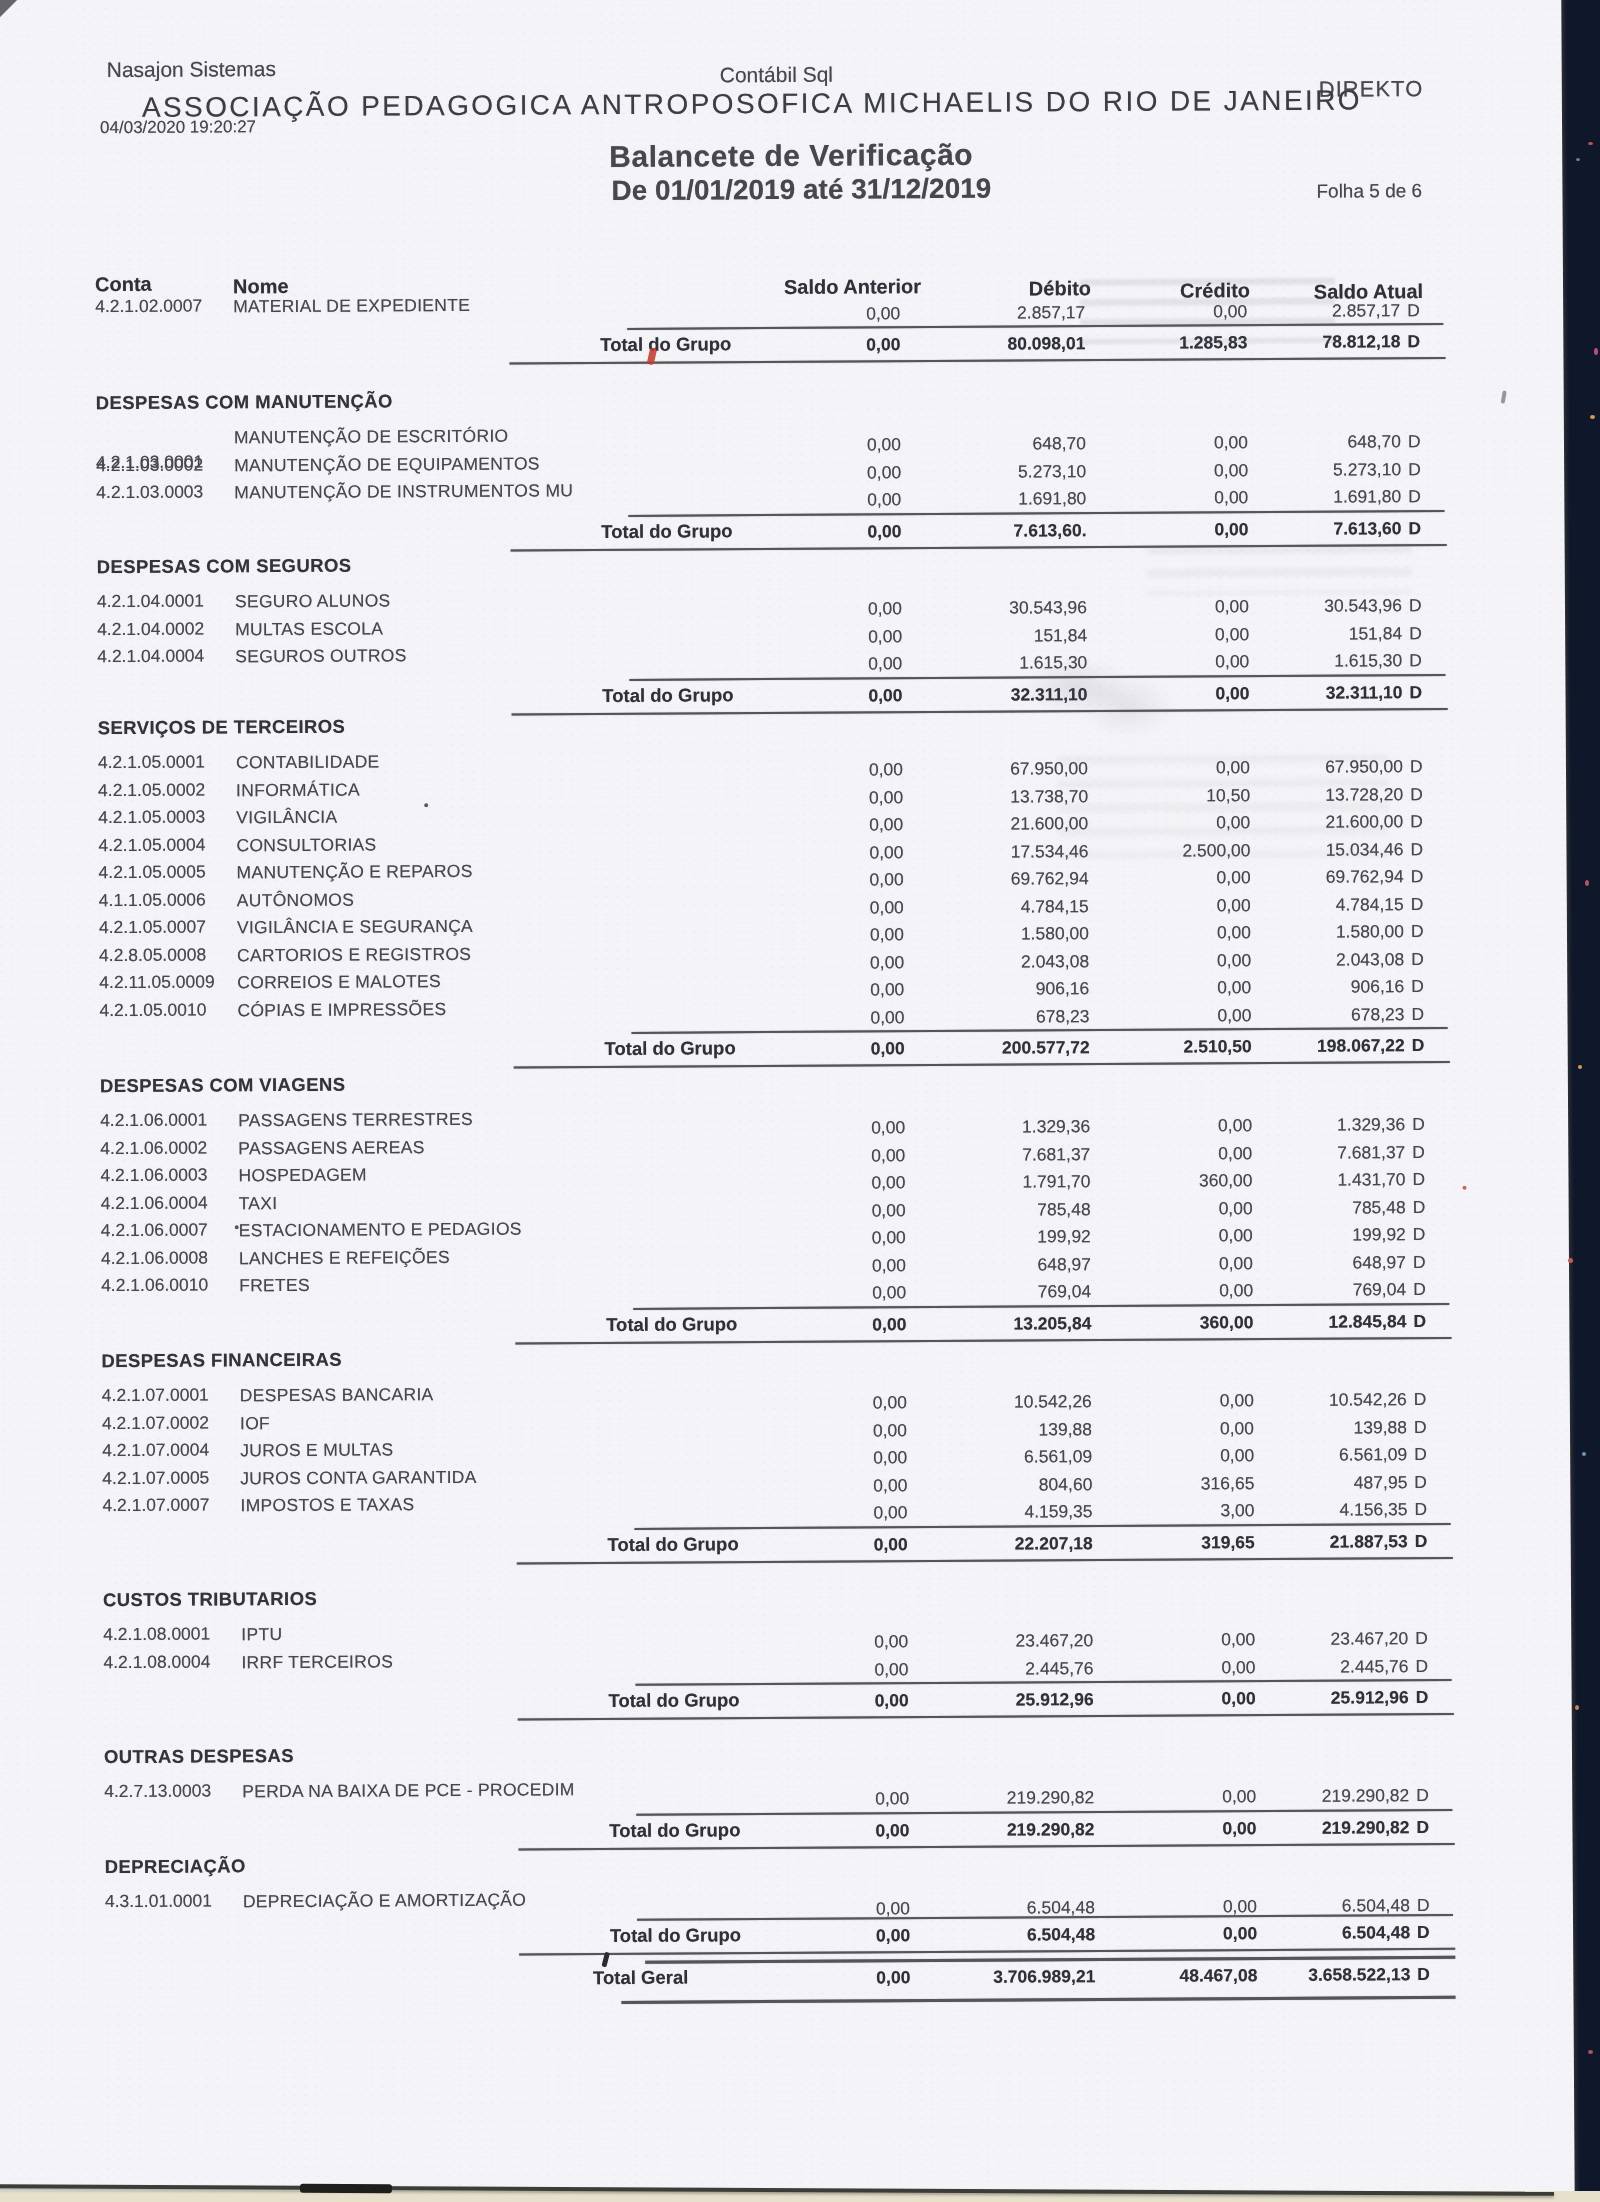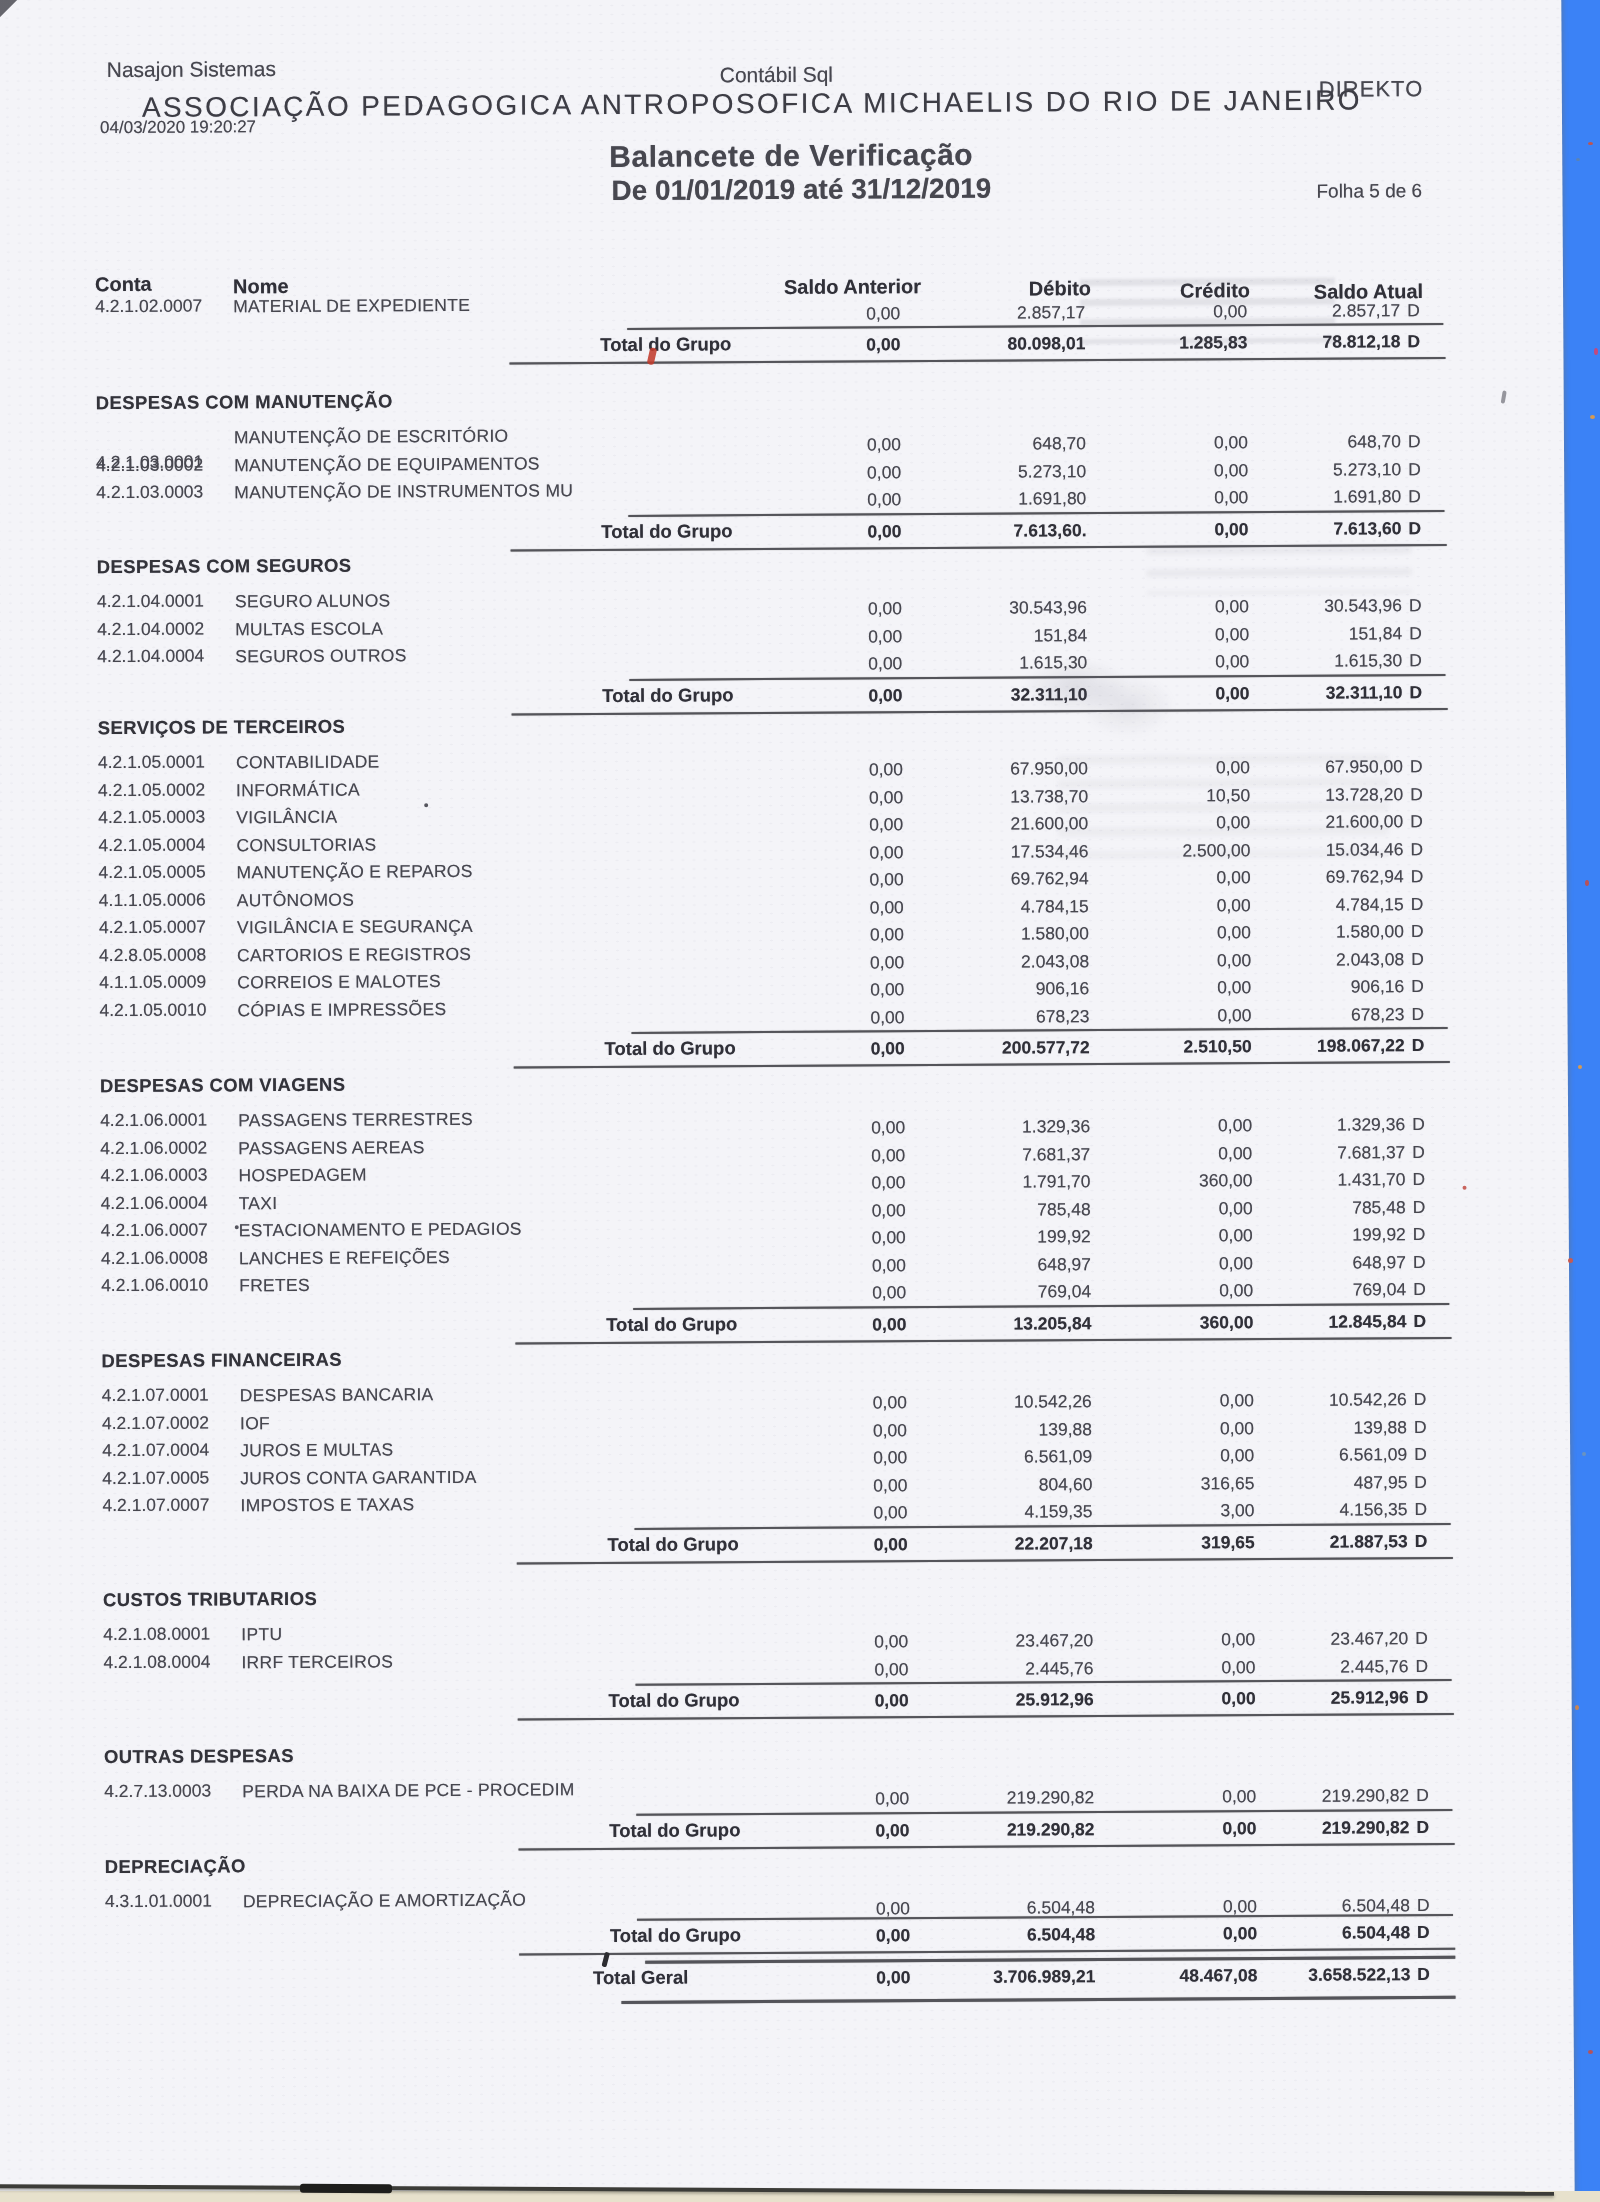"Nasajon Sistemas" #canvas { background: #3b82f6 -> #0f172a }
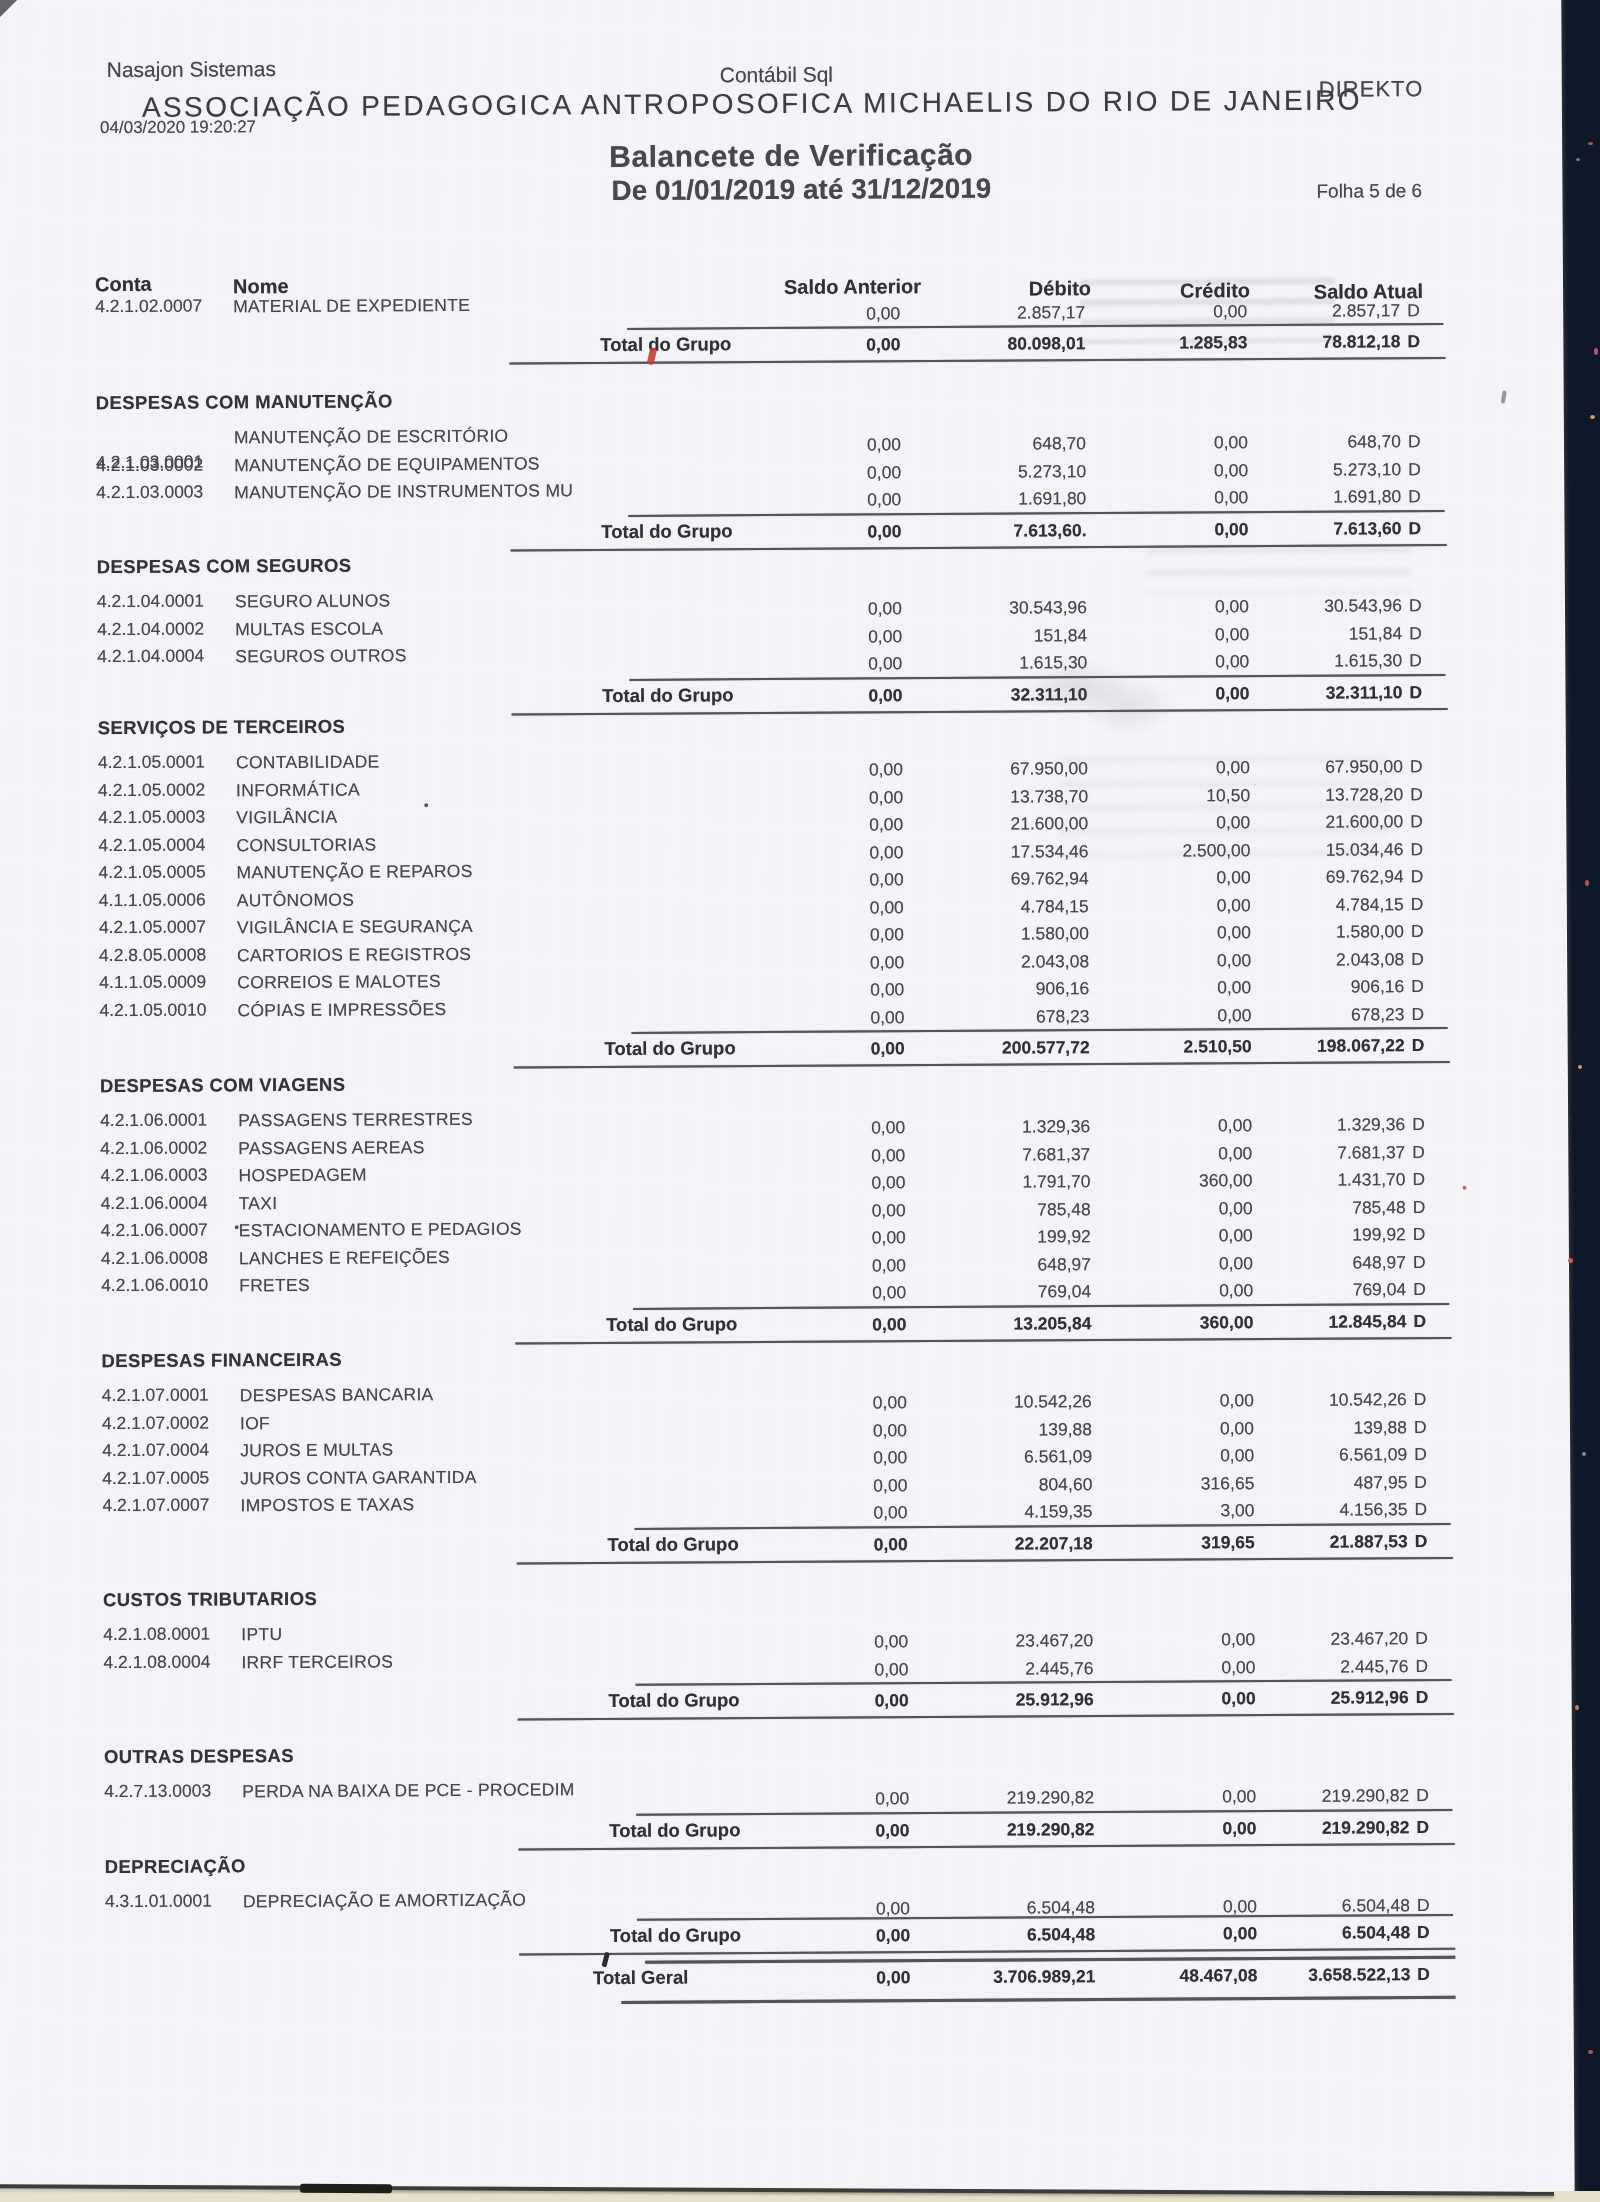"4.1.1.05.0009" div.abs { text: 4.1.1.05.0009 -> 4.2.11.05.0009 }
